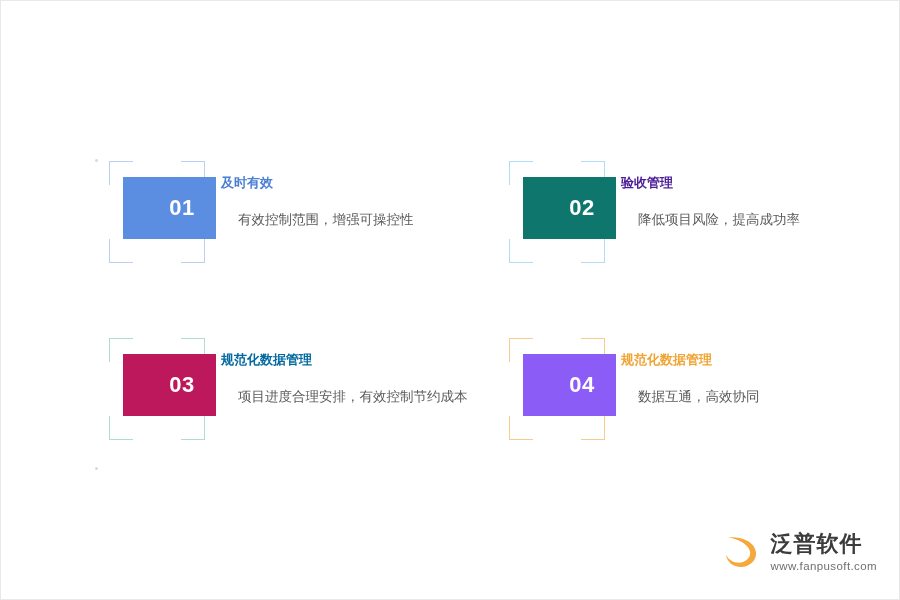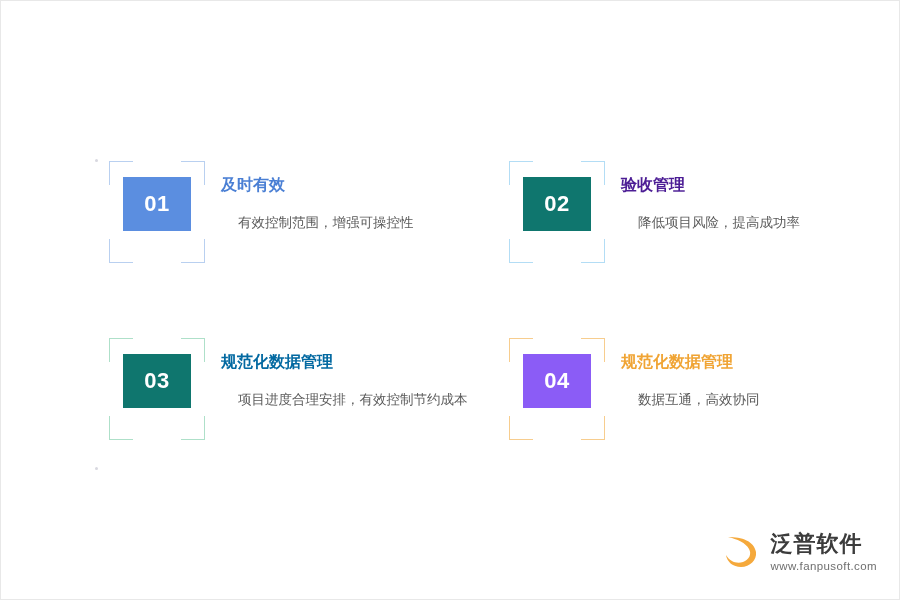"及时有效" .card-title { font-size: 16px -> 13px }
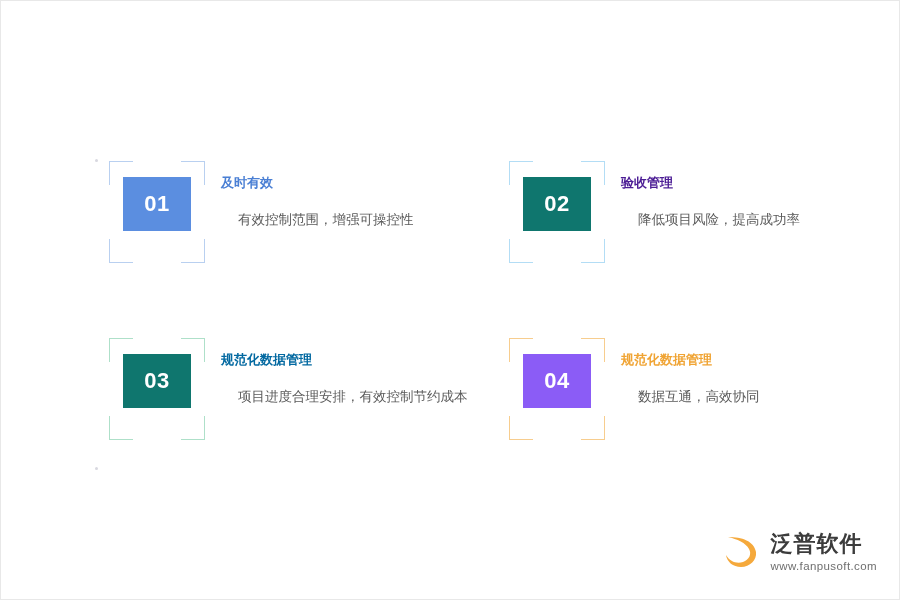"01" .badge { height: 54px -> 62px; padding-left: none -> 25px }
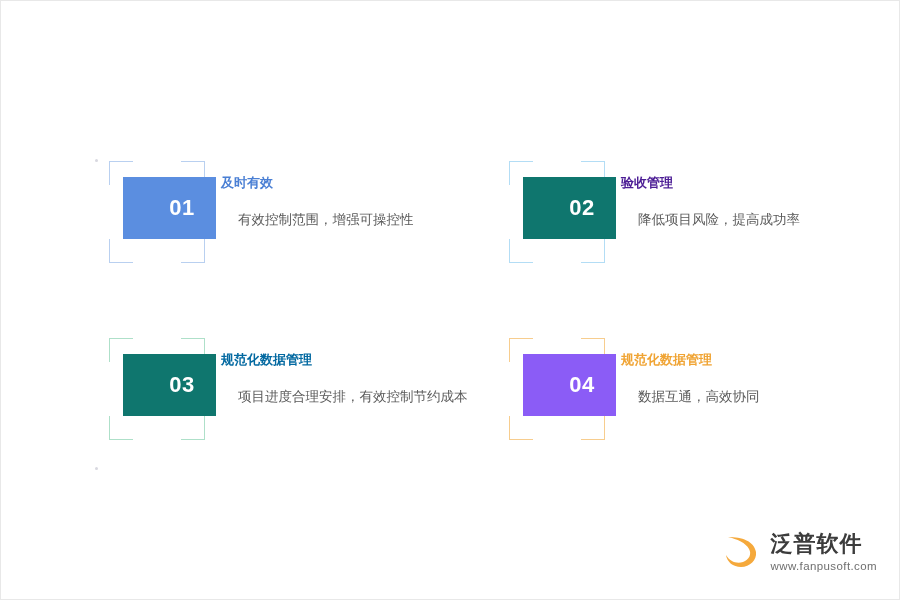"03" span.badge { background: #0f766e -> #be185d }
